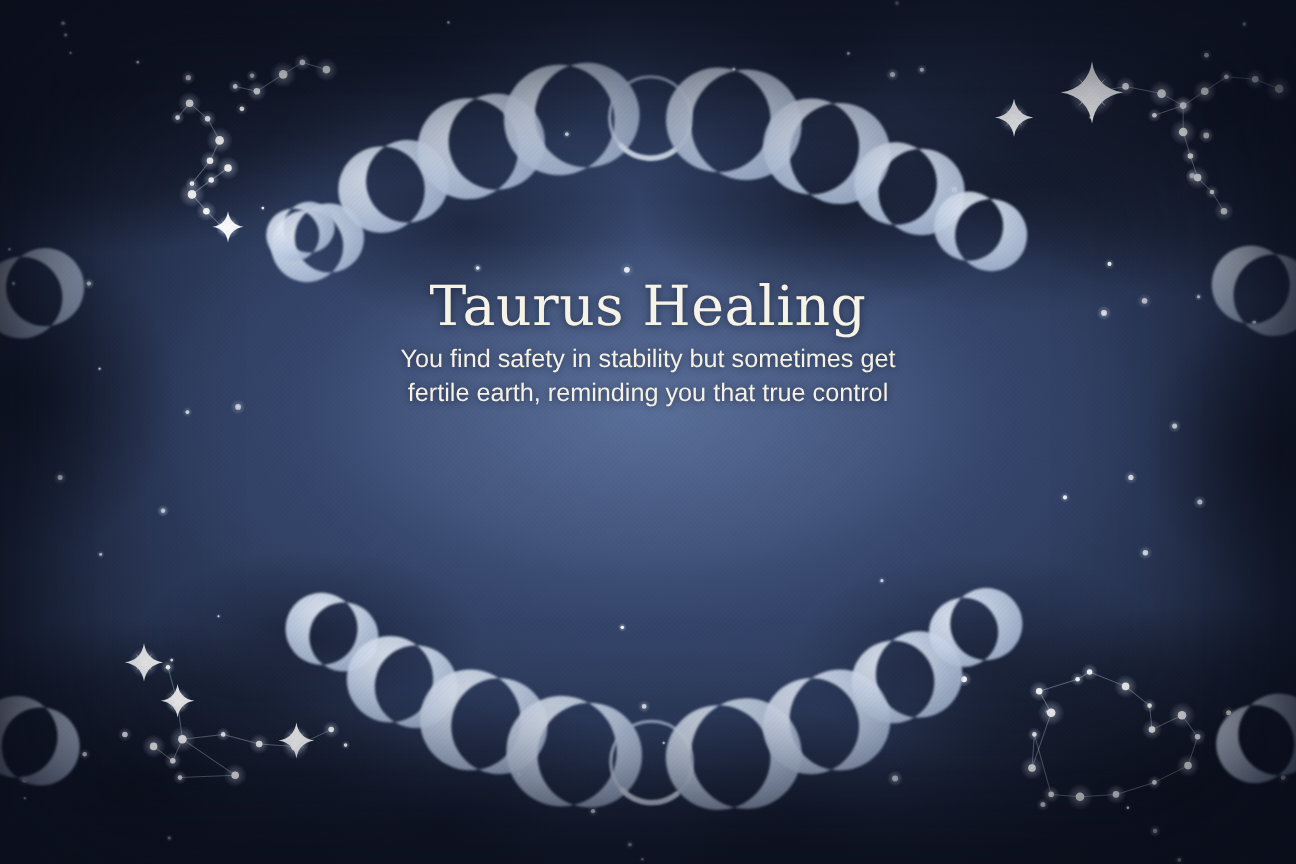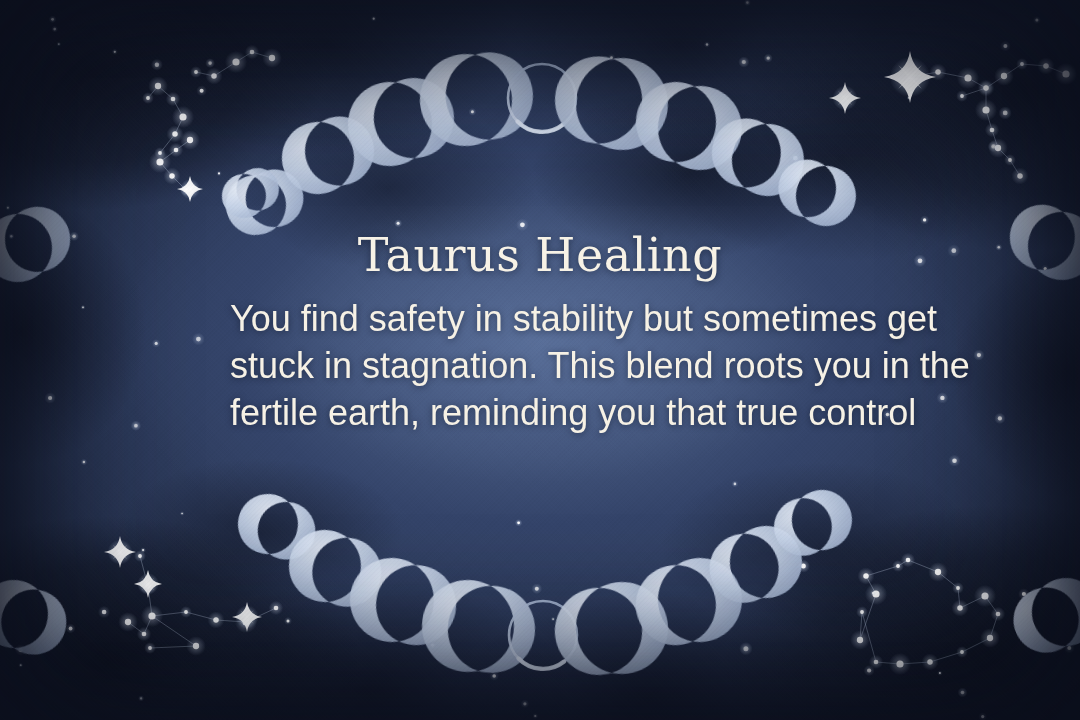"You find safety in stability" #body-copy { font-size: 36px -> 21px; margin: 14px auto 0 -> 4px auto 0 }
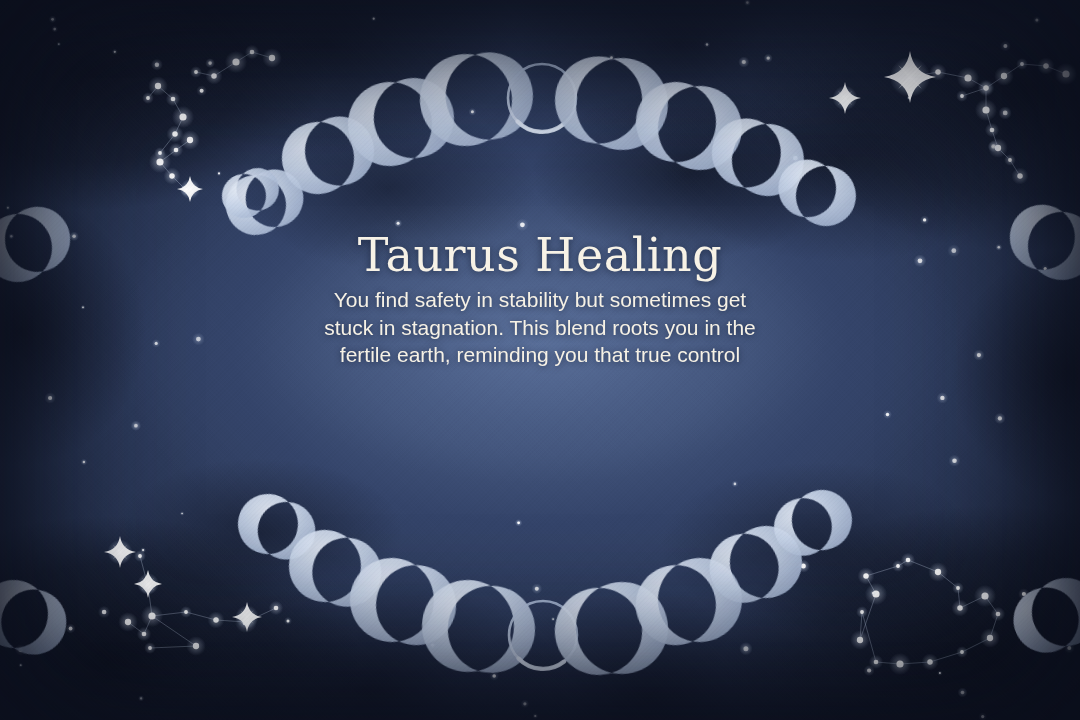"stuck in stagnation. This blend" span.line { html: <span>stuck in stagnation. This blend roots you in the</span> -> none }
